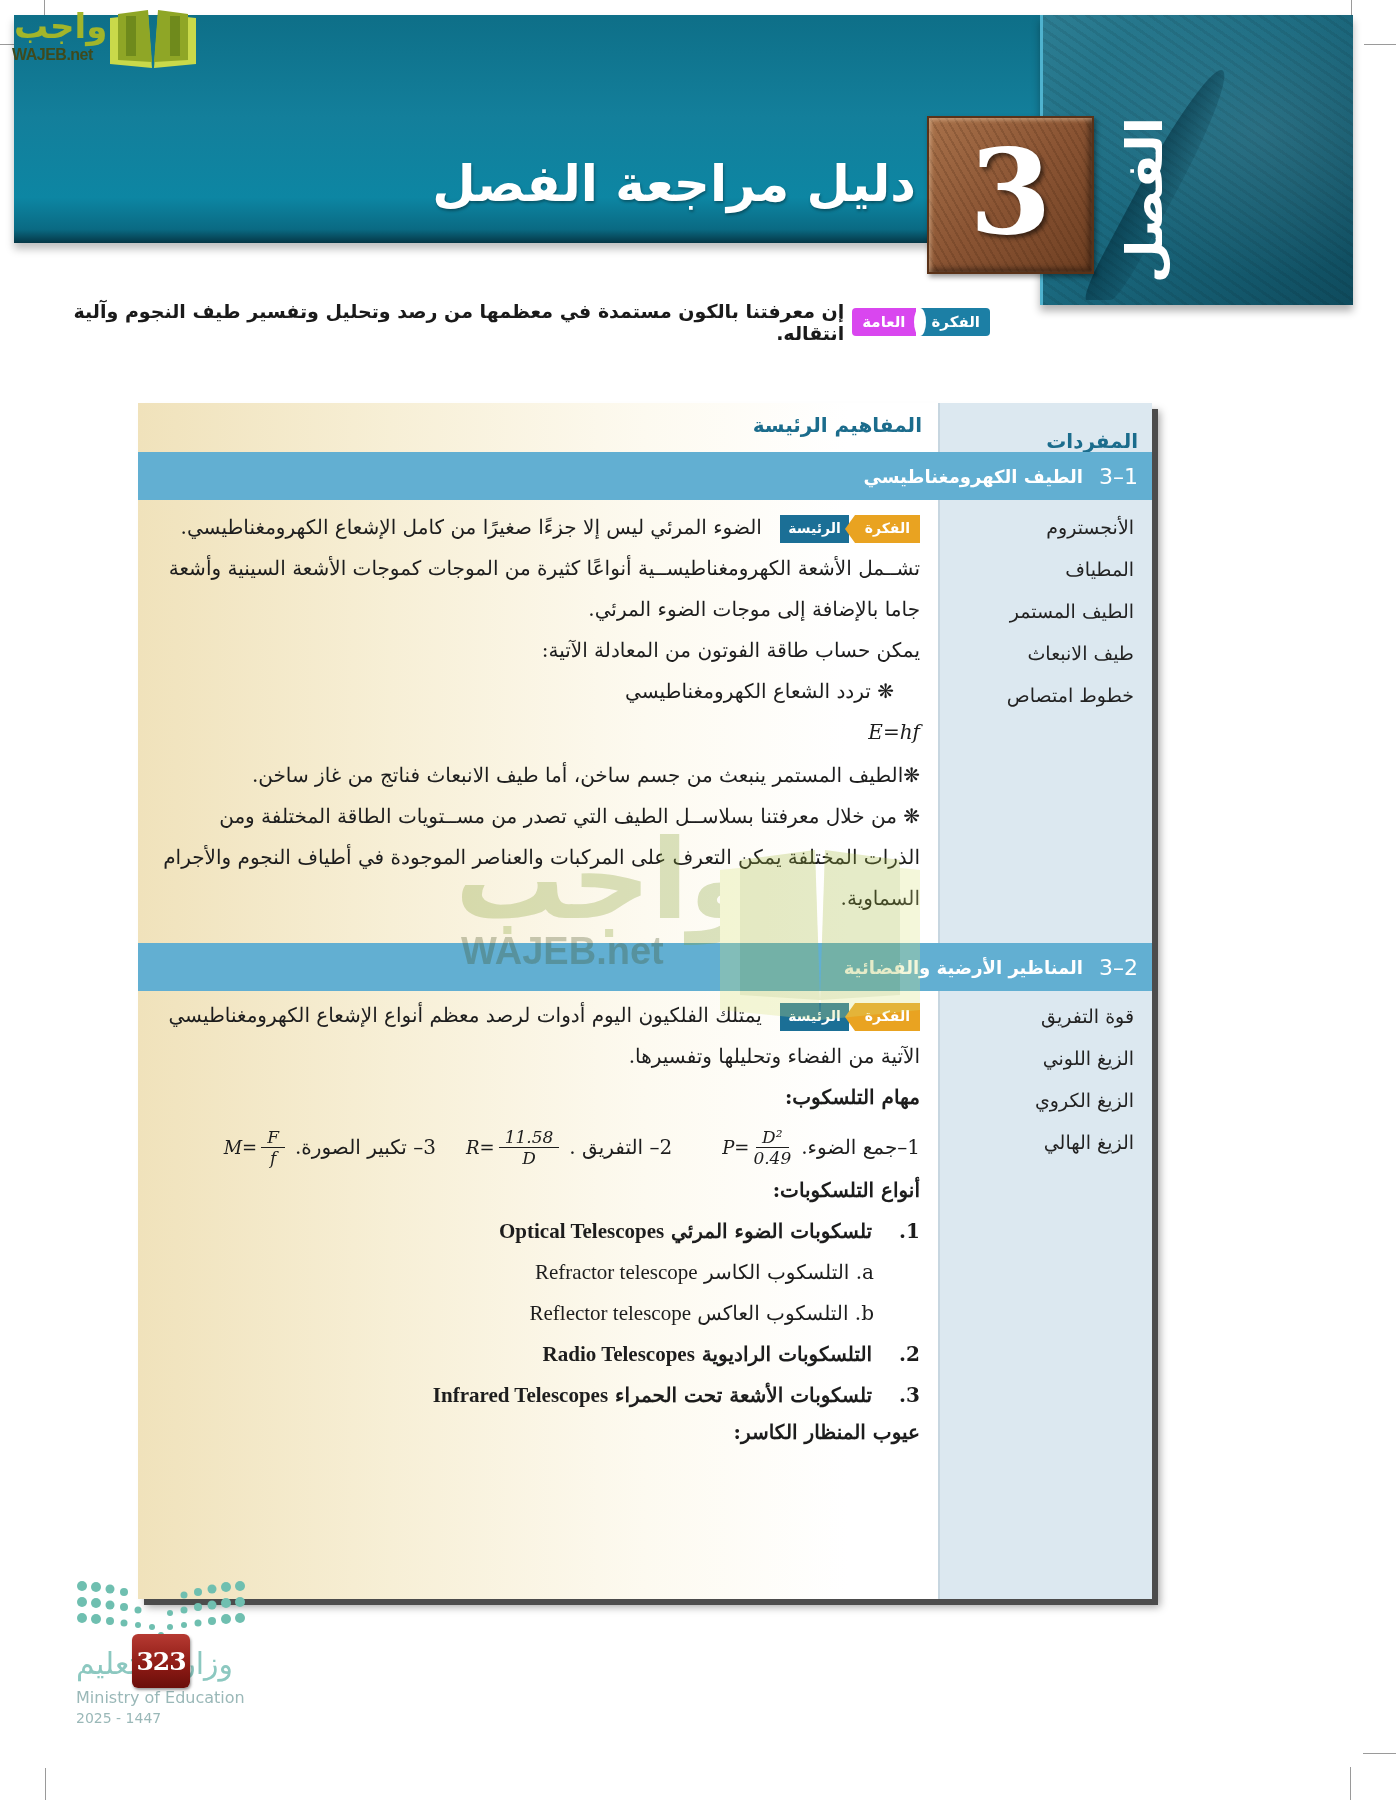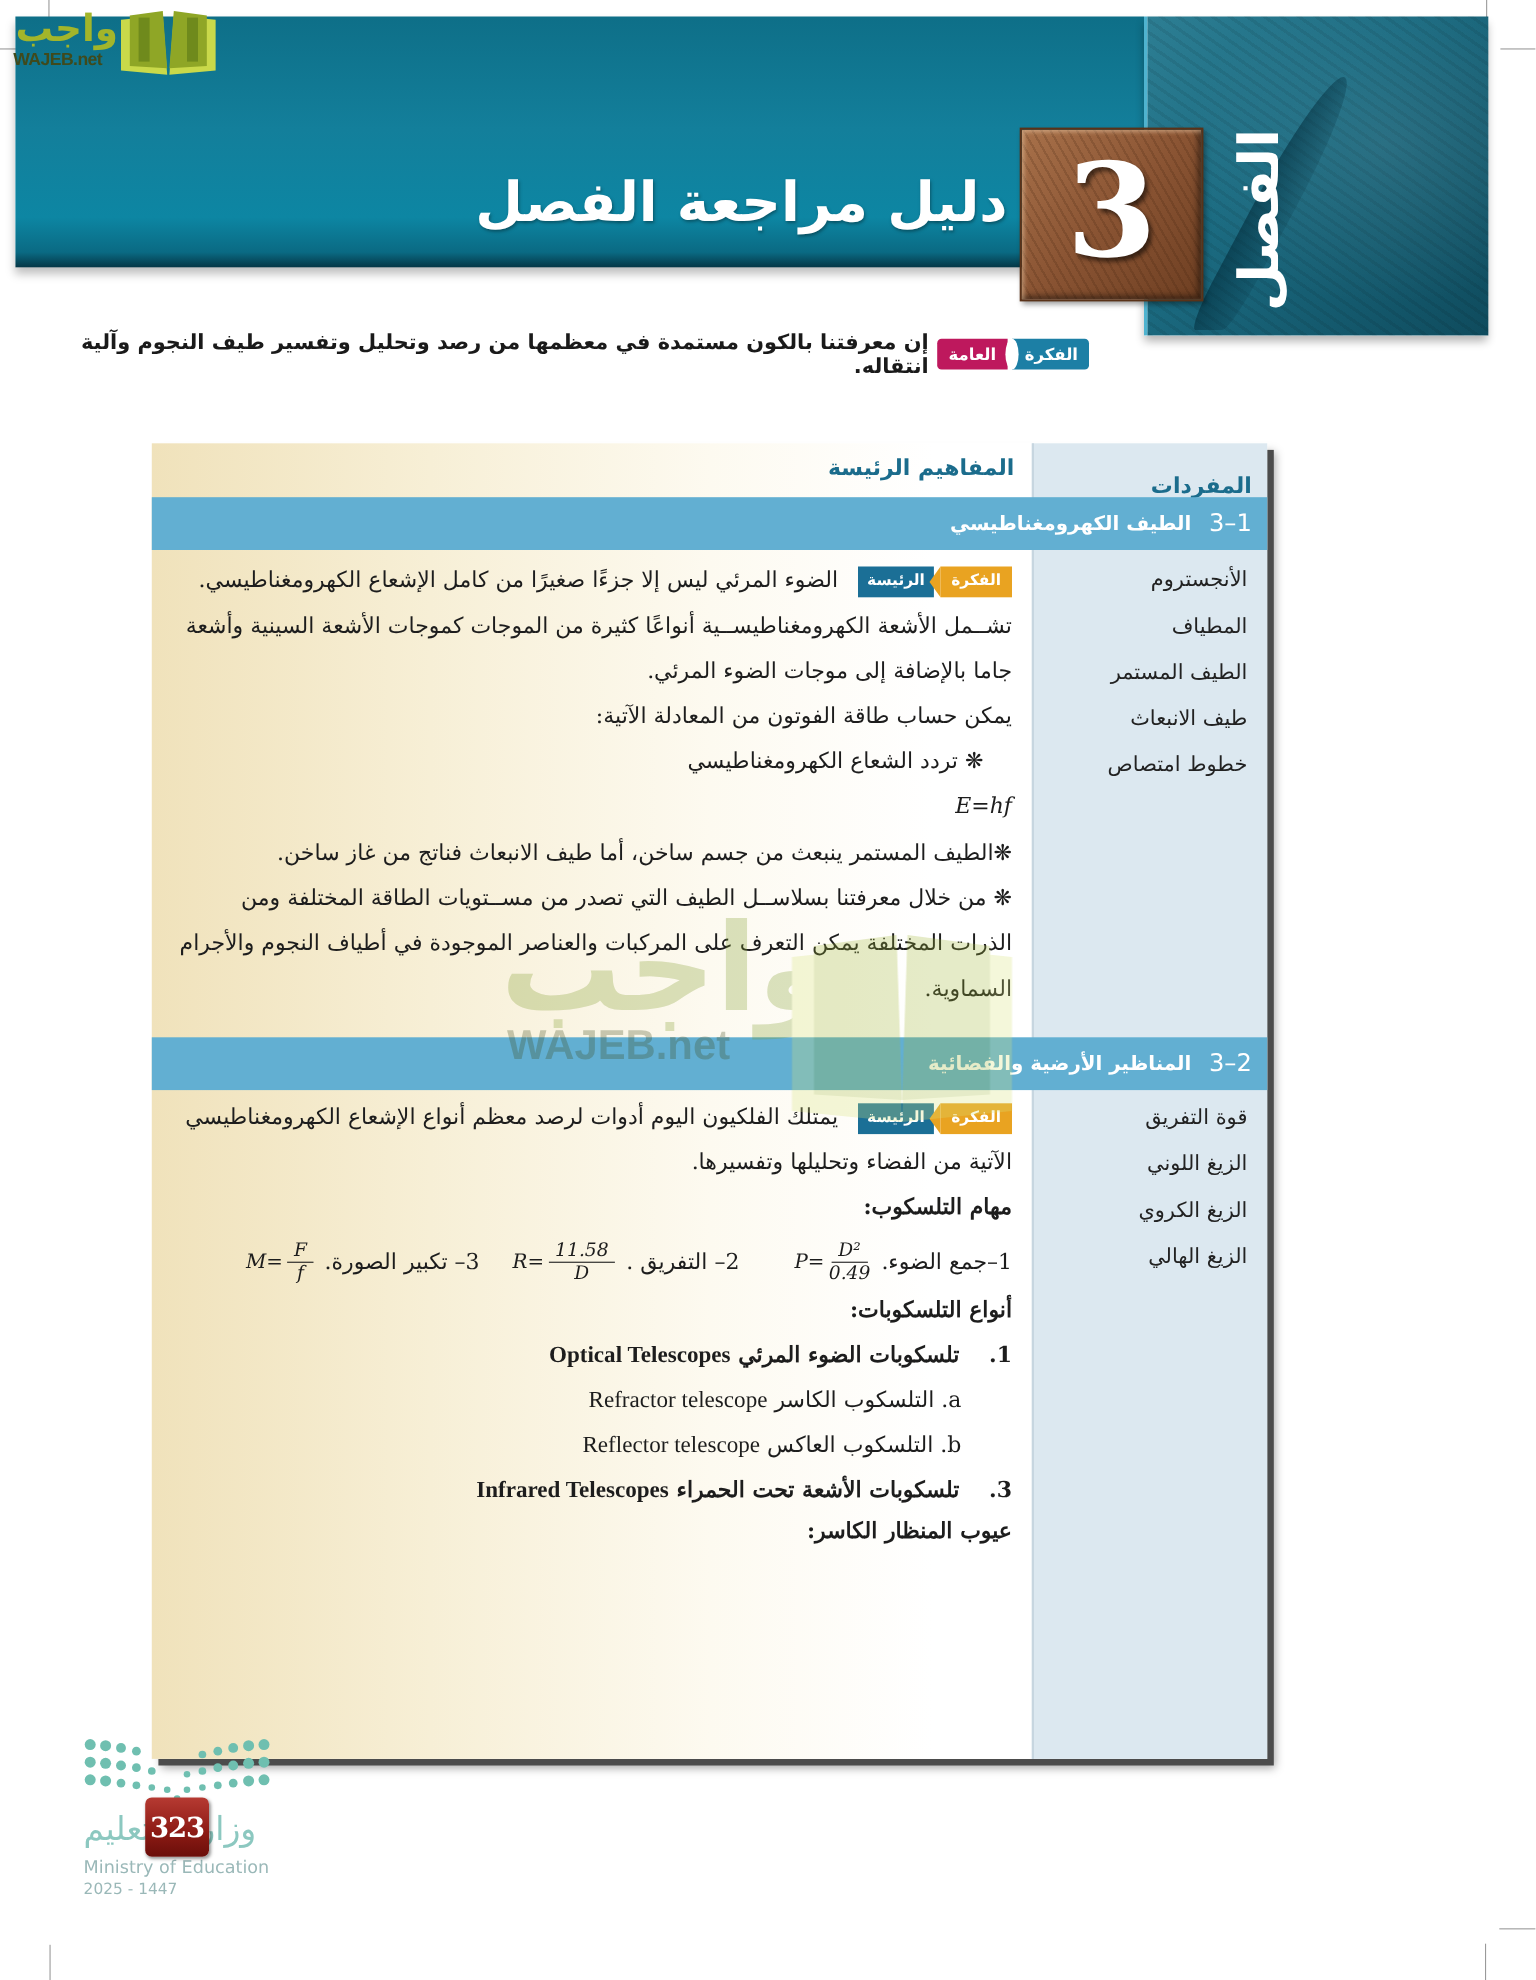"العامة" .pill-b { background: #be185d -> #d946ef }
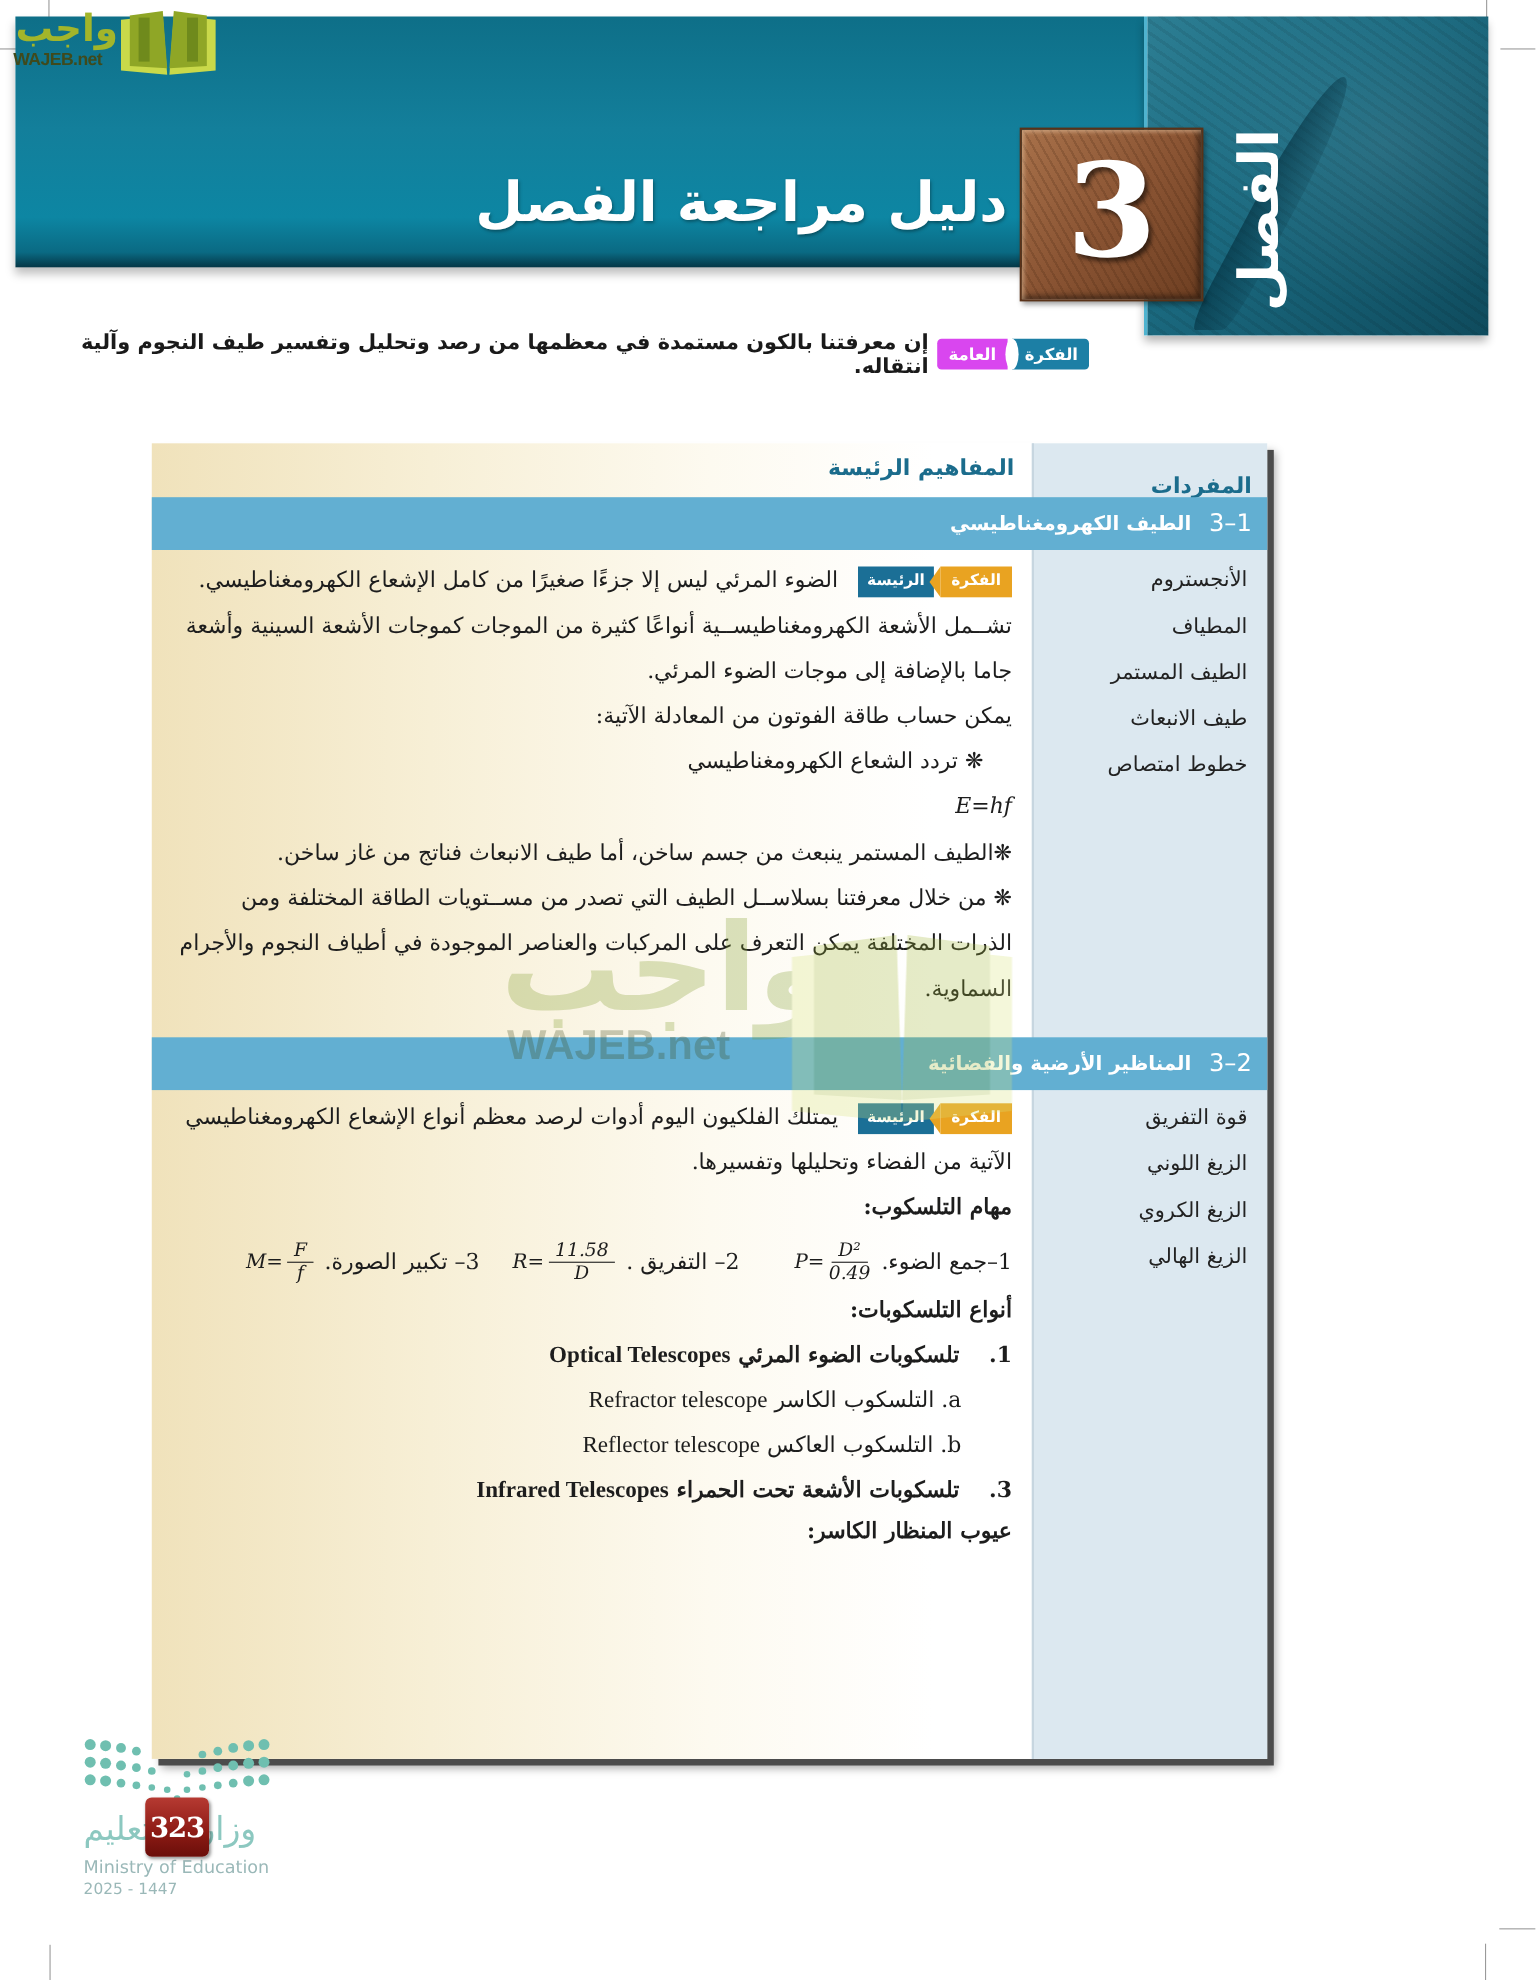"2. التلسكوبات الراديوية Radio Telescopes" p.bold { html: none -> <p> <span>2.</span> <span>التلسكوبات الراديوية</span> <span>Radio Telescopes</span> </p> }
